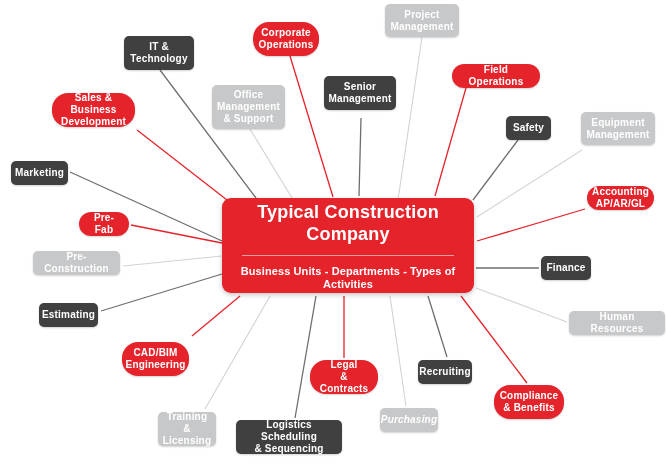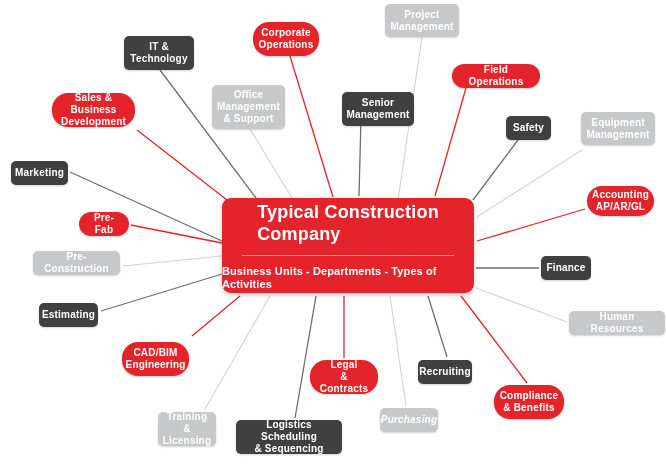"Senior" div.node { margin-left: 18px -> none; top: 92px -> 76px }
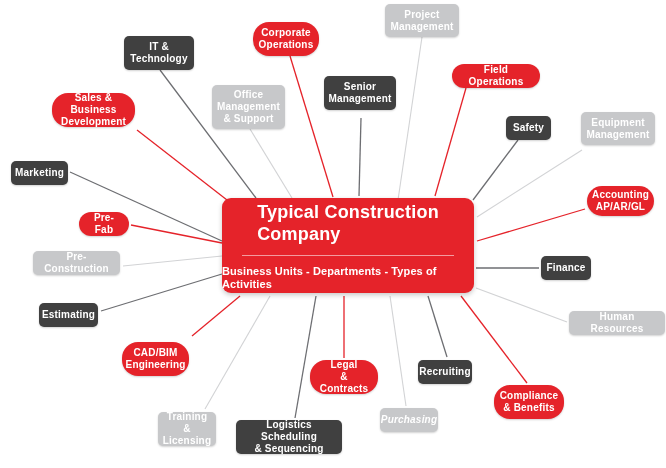"Accounting" div.node { height: 30px -> 24px }
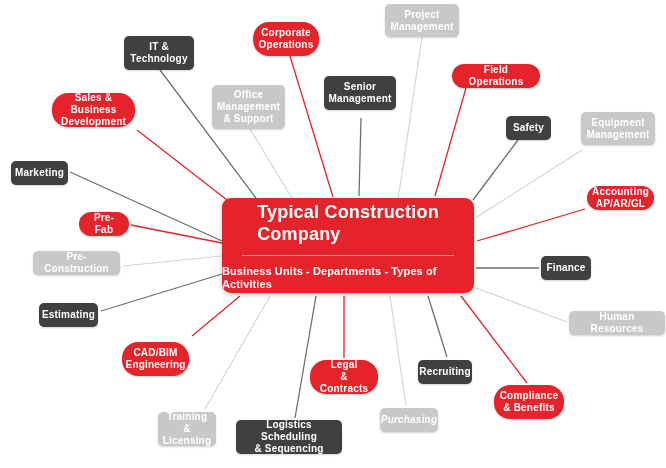"Typical Construction" #hub { text-align: left -> center }
